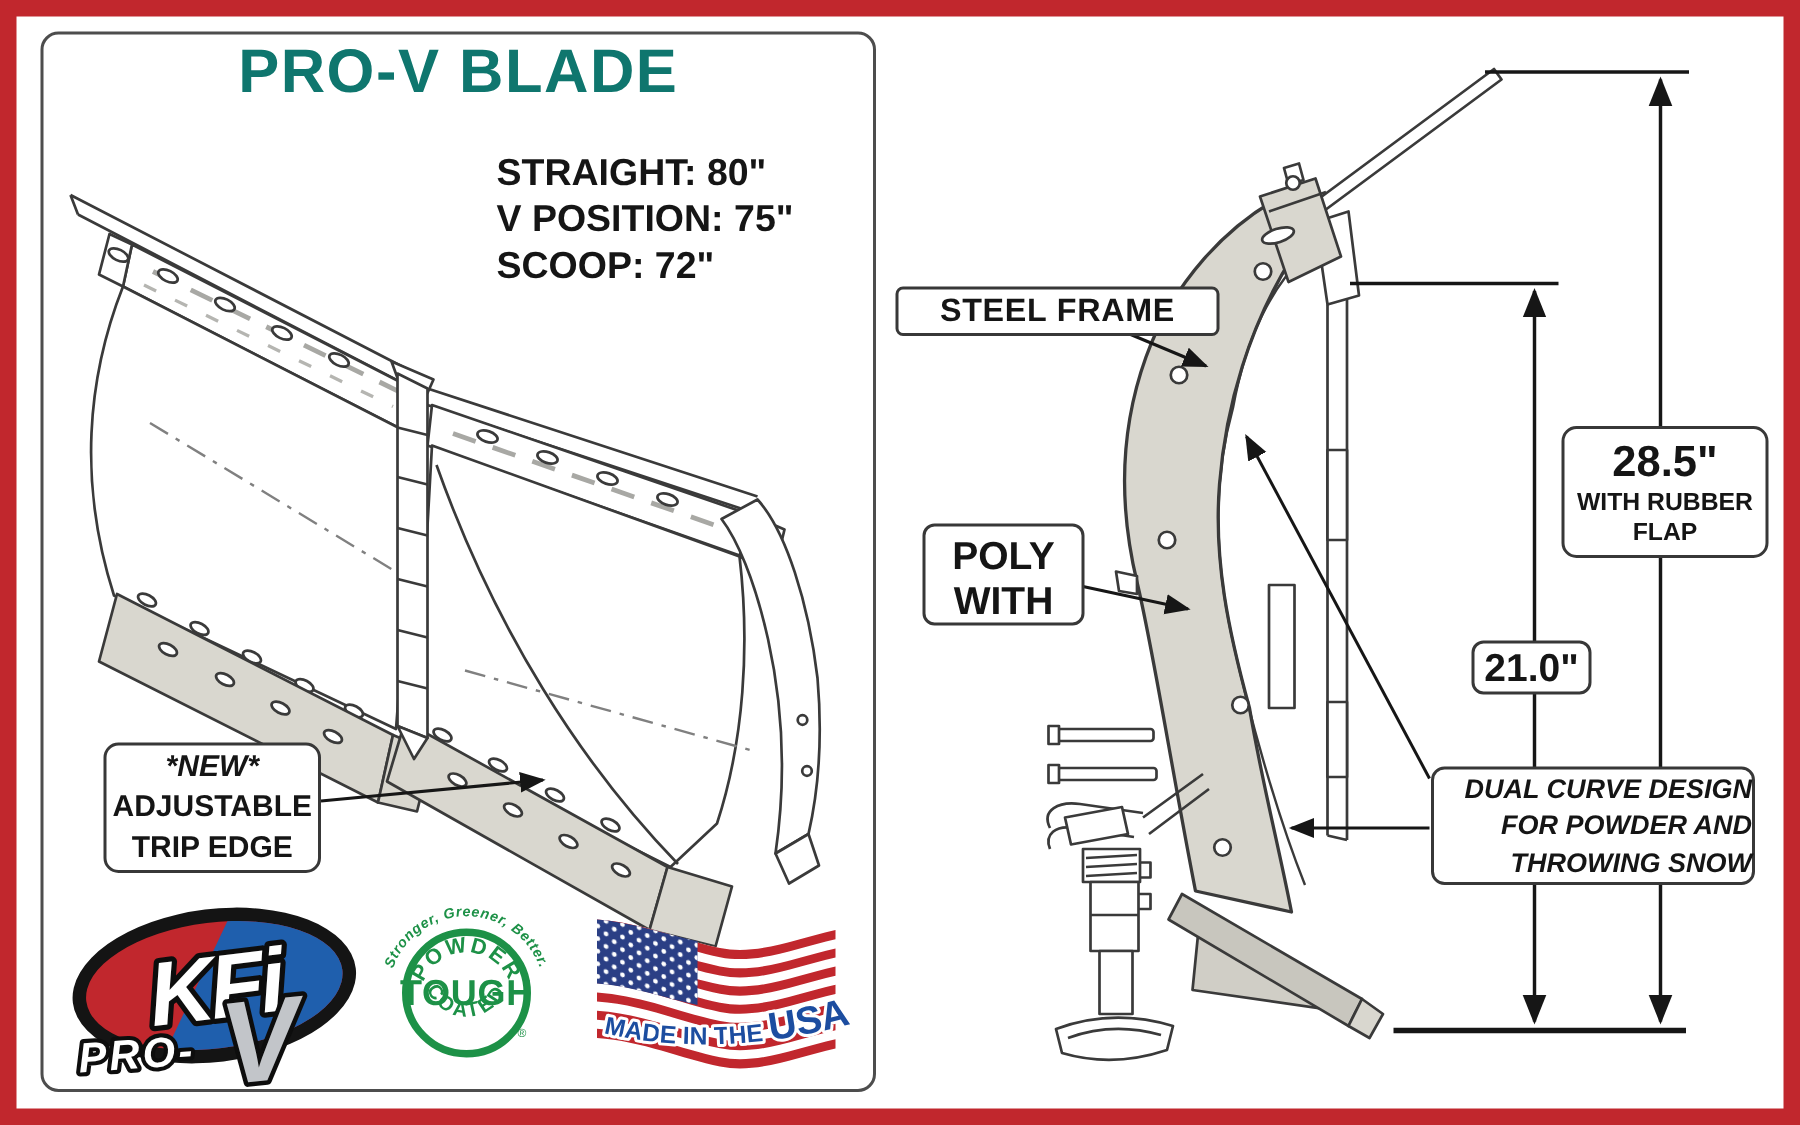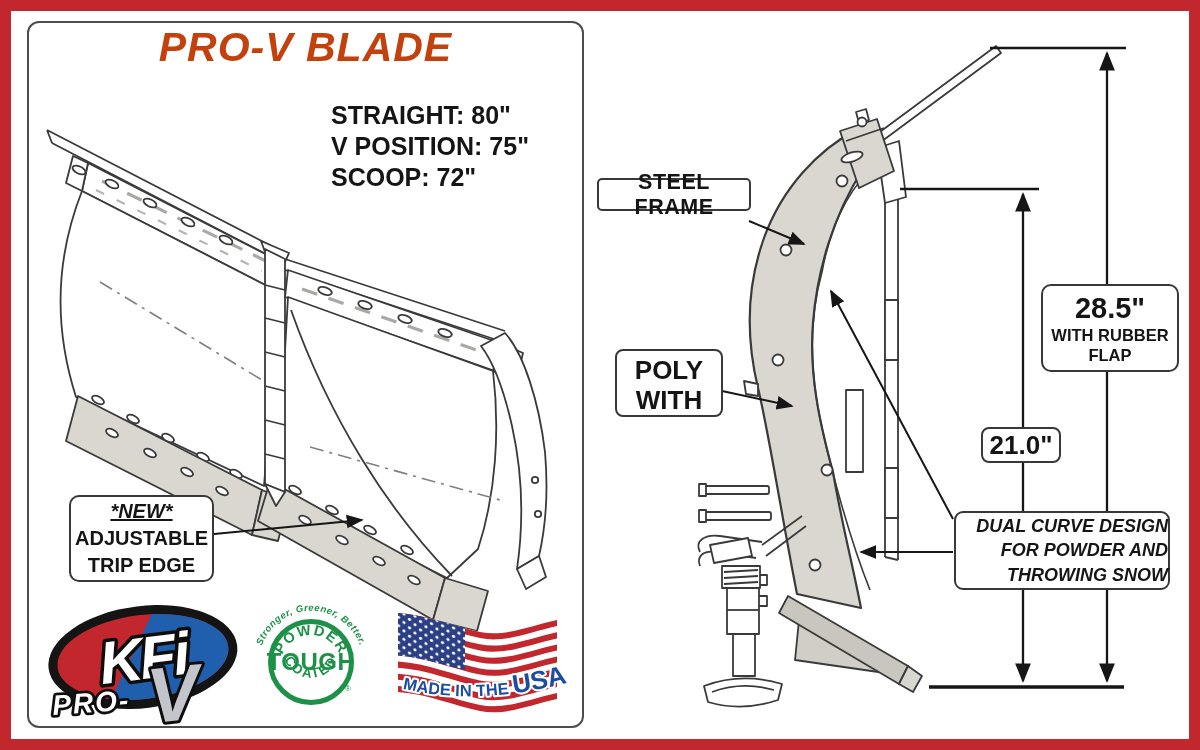"PRO-V BLADE" .page-title { color: #c2410c -> #0f766e; font-style: italic -> none }
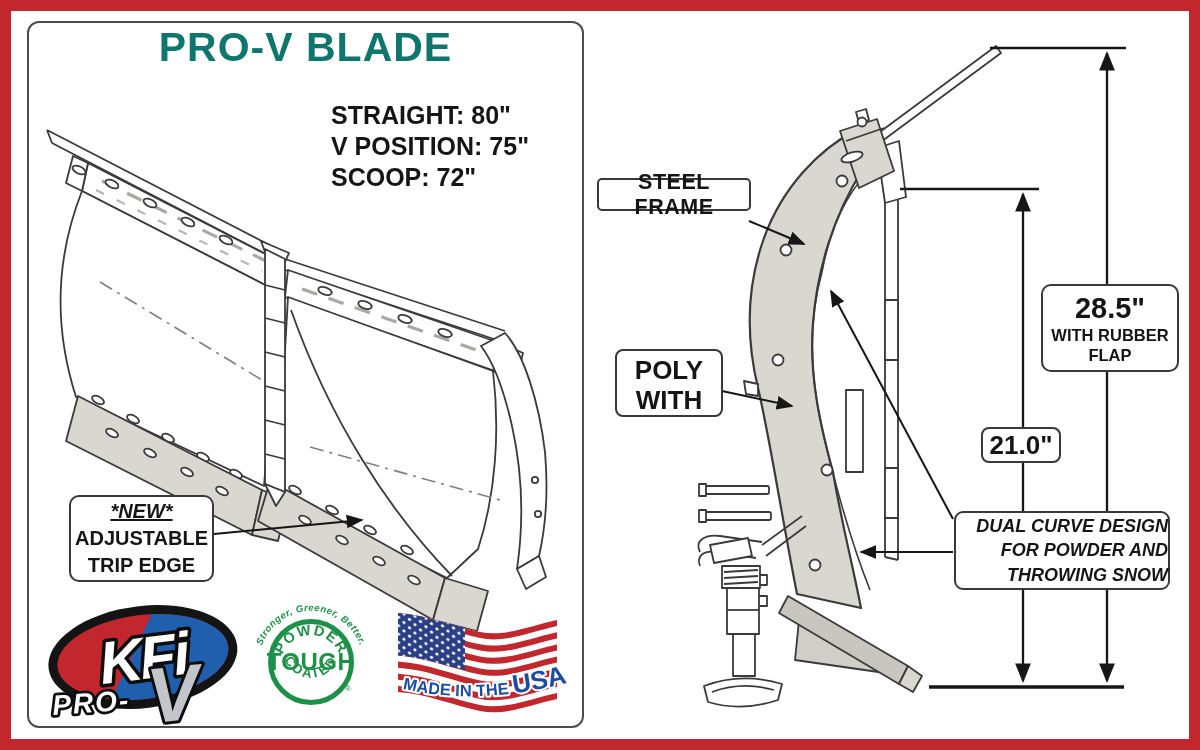"STEEL FRAME" .steel-frame-box { top: 178px -> 191px; width: 154px -> 216px }
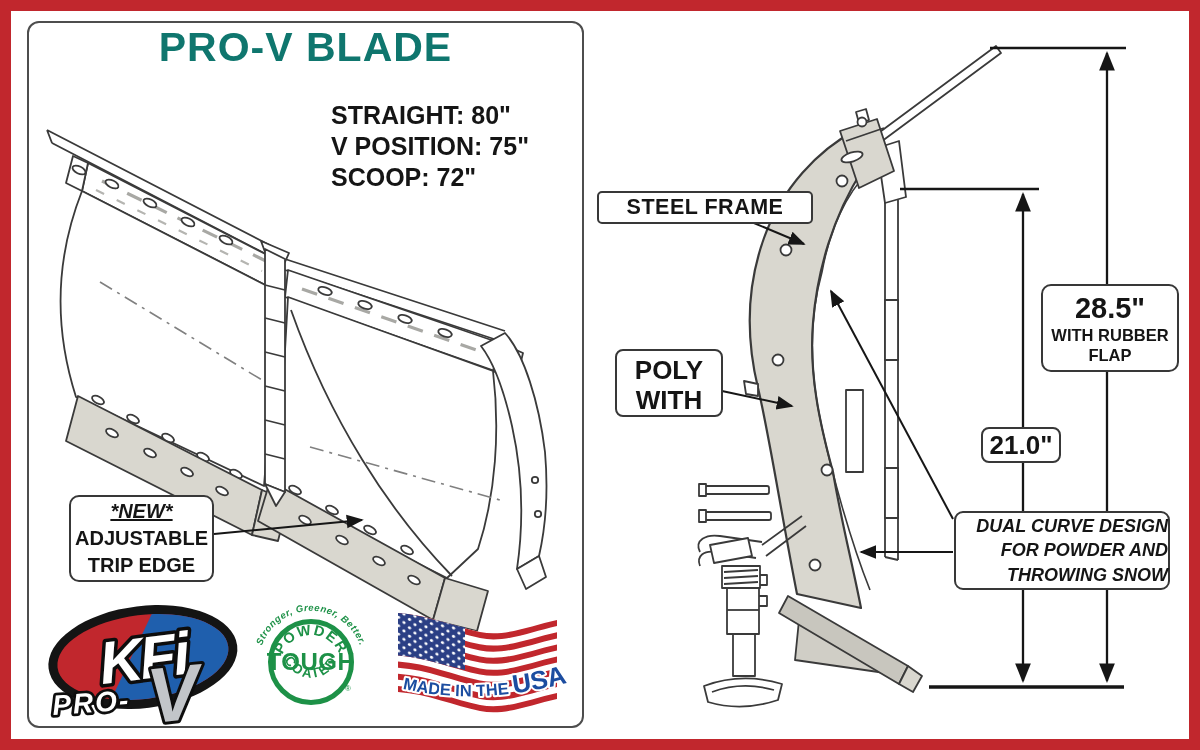"*NEW*" .new-box .it { text-decoration: underline -> none }
